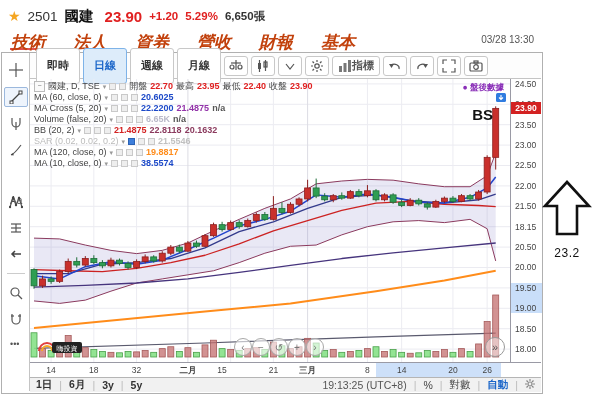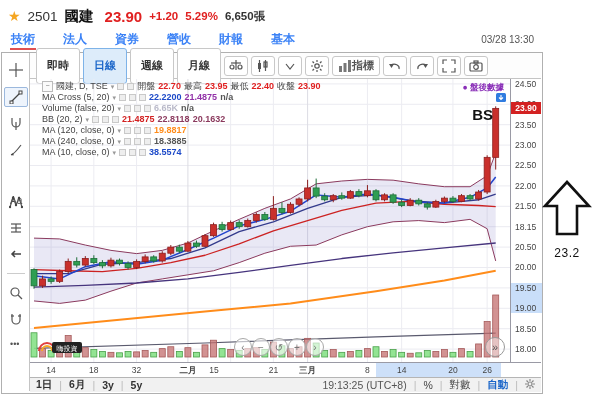"技術" .tab { color: #3b82f6 -> #c2410c; font-size: 12px -> 17px; font-style: none -> italic }
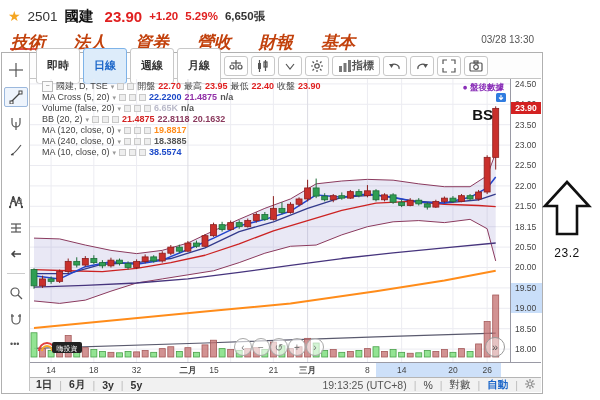"國建, D, TSE" .legend { left: 40px -> 32px }
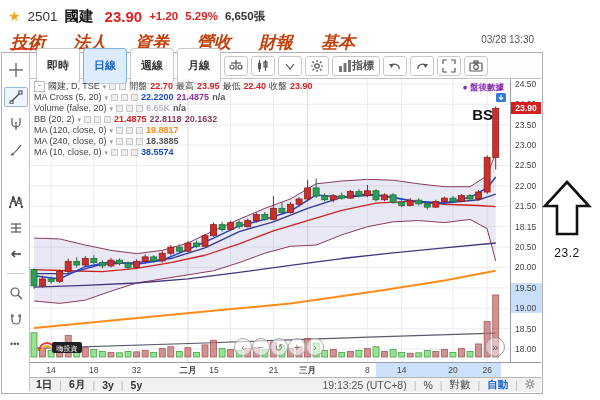"MA (60, close, 0)" div.lrow { html: none -> <div> <span>MA (60, close, 0)</span> <span>▾</span> <span></span> <span></span> <span></span> <span>20.6025</span> </div> }
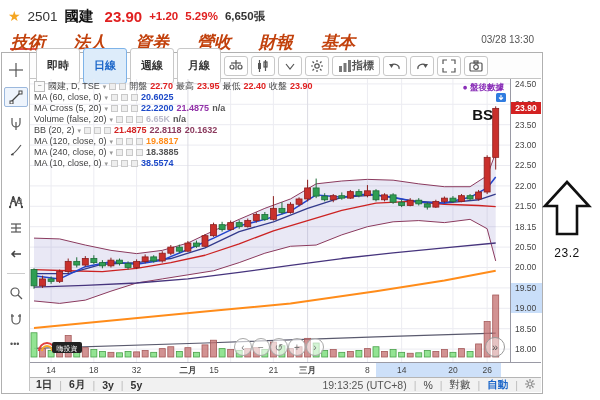"SAR (0.02, 0.02, 0.2)" div.lrow { html: none -> <div> <span>SAR (0.02, 0.02, 0.2)</span> <span>▾</span> <span></span> <span></span> <span></span> <span>21.5546</span> </div> }
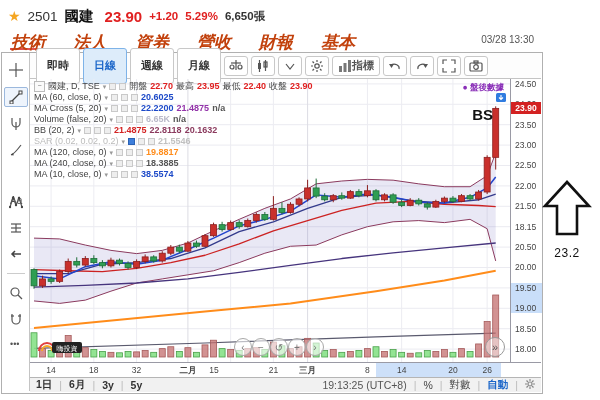"MA (240, close, 0)" div.lrow { html: <div> <span>MA (240, close, 0)</span> <span>▾</span> <span></span> <span></span> <span></span> <span>18.3885</span> </div> -> none }
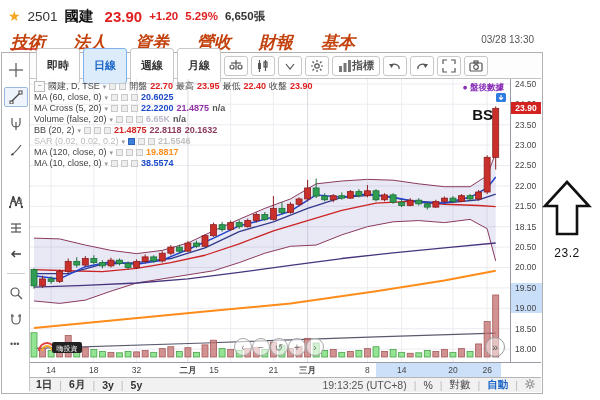"15" div.tlabel { left: 184px -> 192px }
